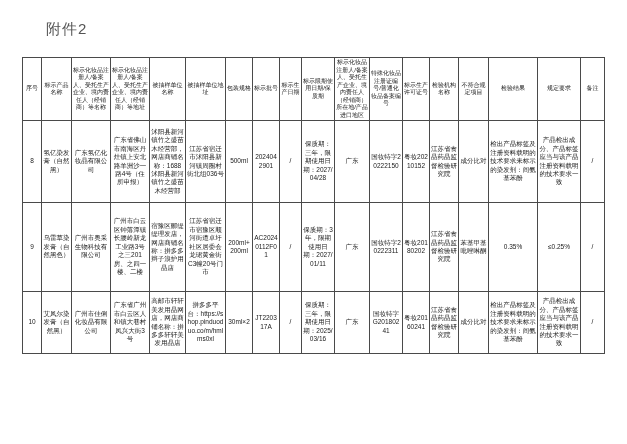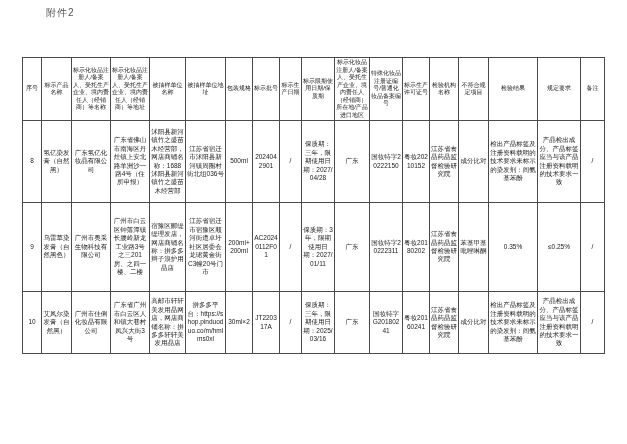"附件2" .attachment-label { font-size: 10px -> 15px; top: 6px -> 20px }
